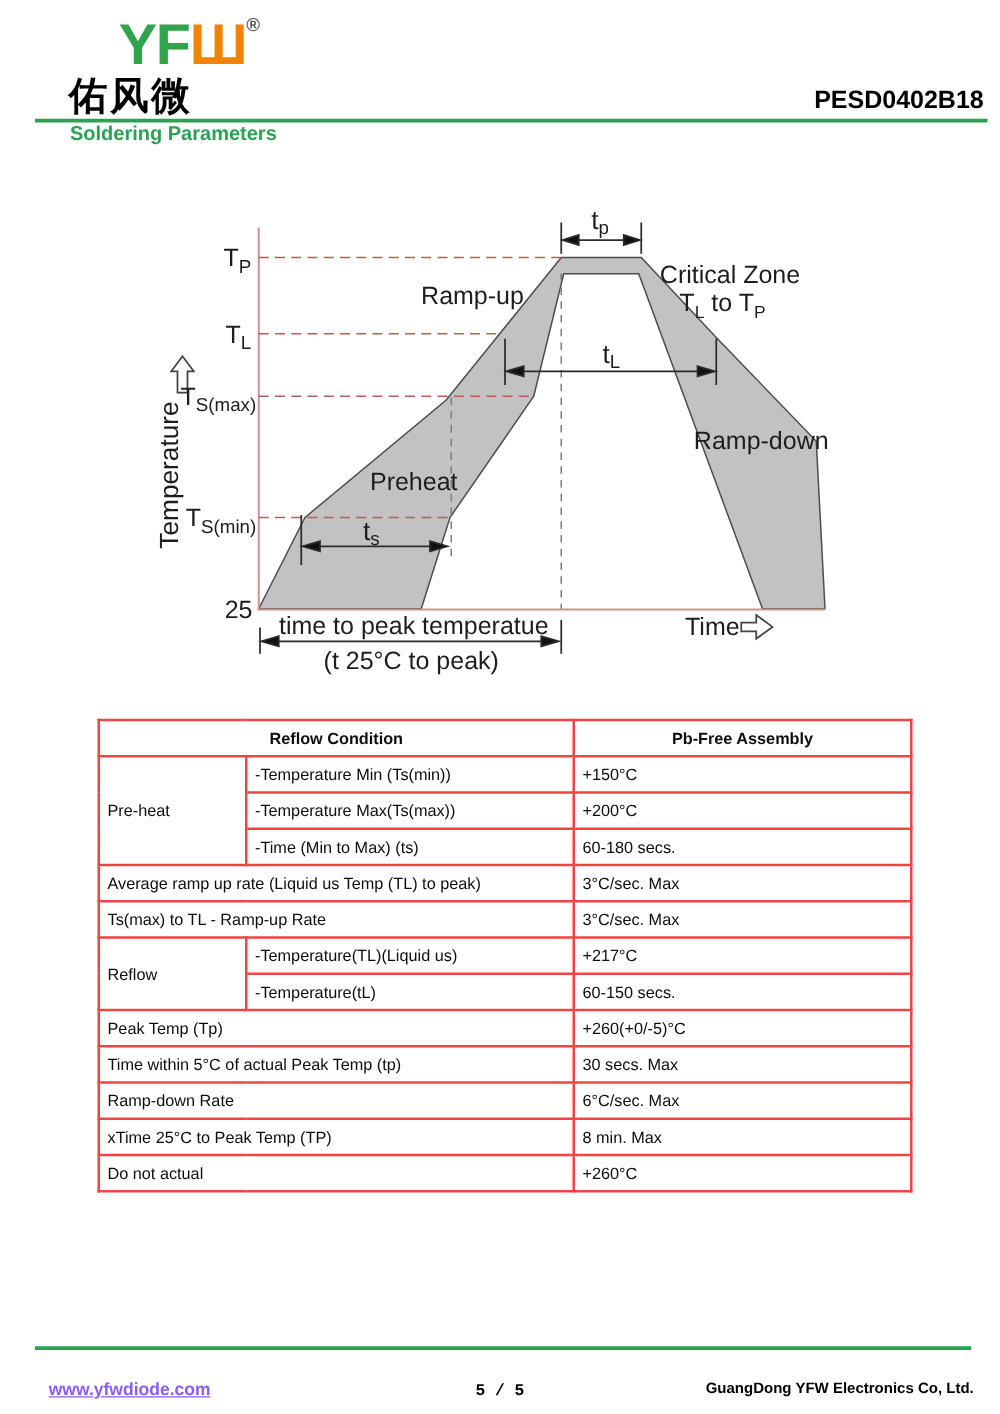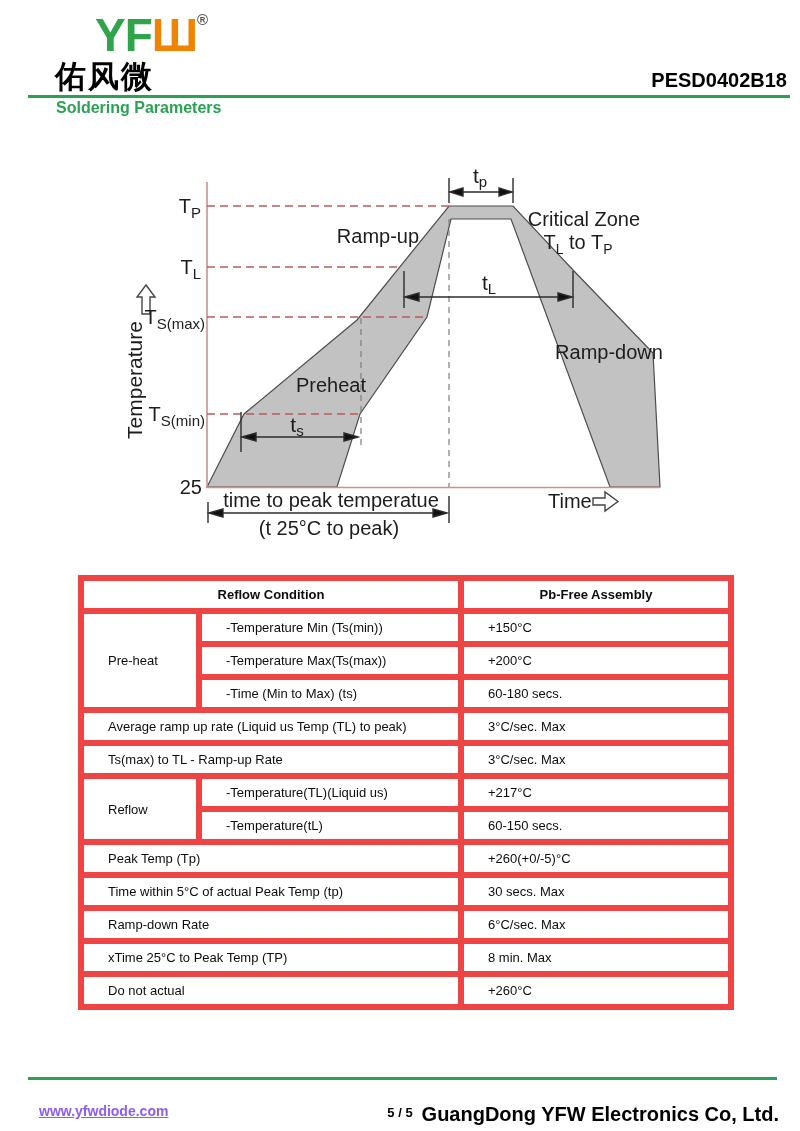"Reflow Condition" table.spec td { border: 6px solid #ef4444 -> 2px solid #ef4444; padding: 0 24px -> 0 6px }
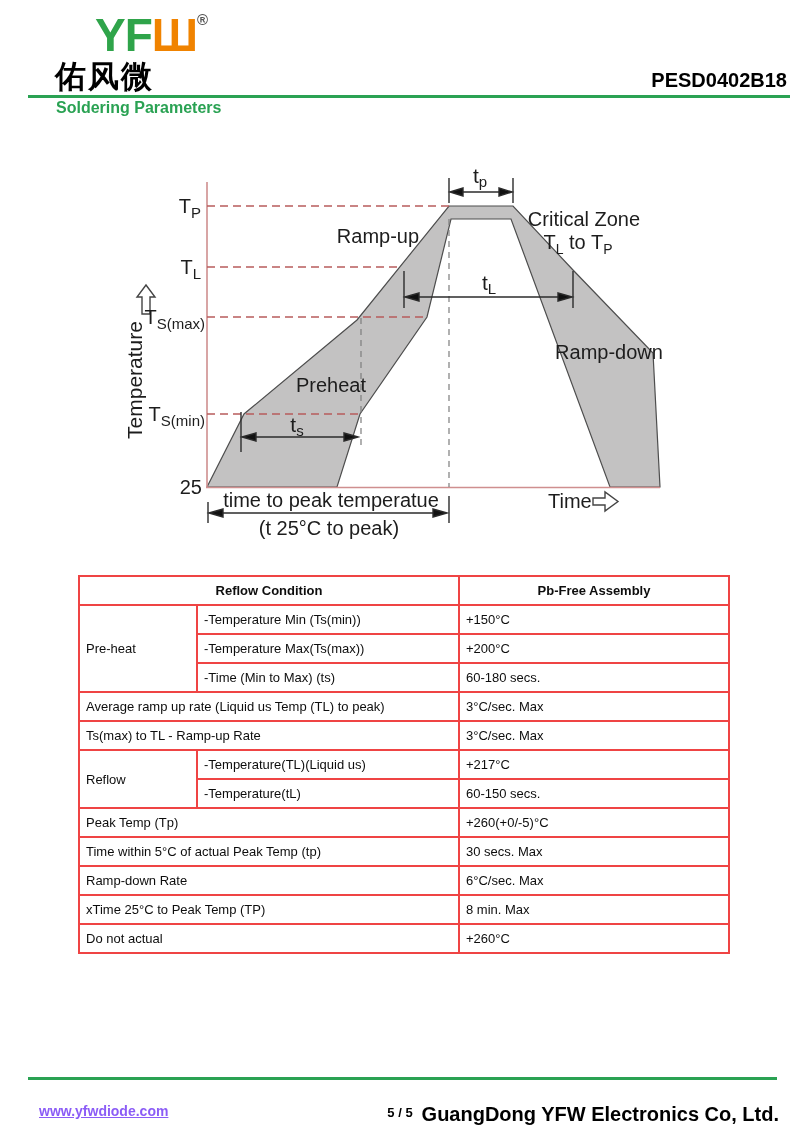"5 / 5" .footer-page { font-family: none -> Liberation Mono, monospace }
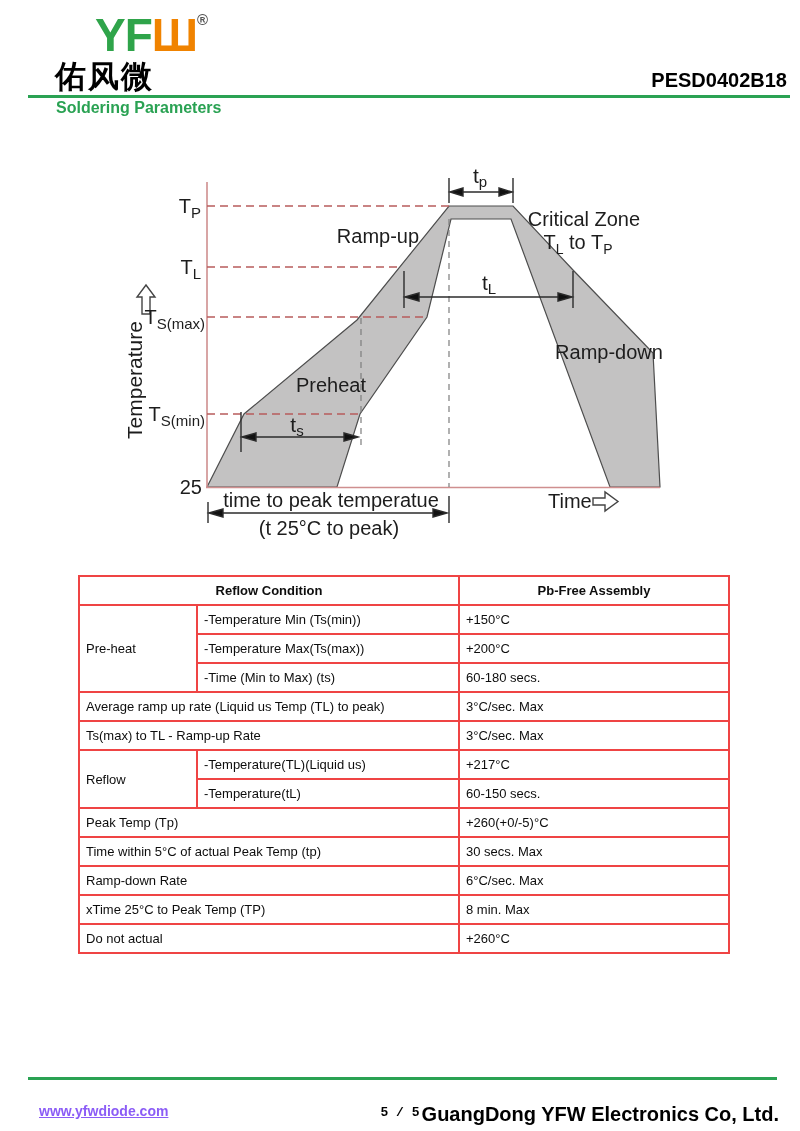"GuangDong YFW Electronics Co, Ltd." .footer-company { font-size: 20px -> 12px }
